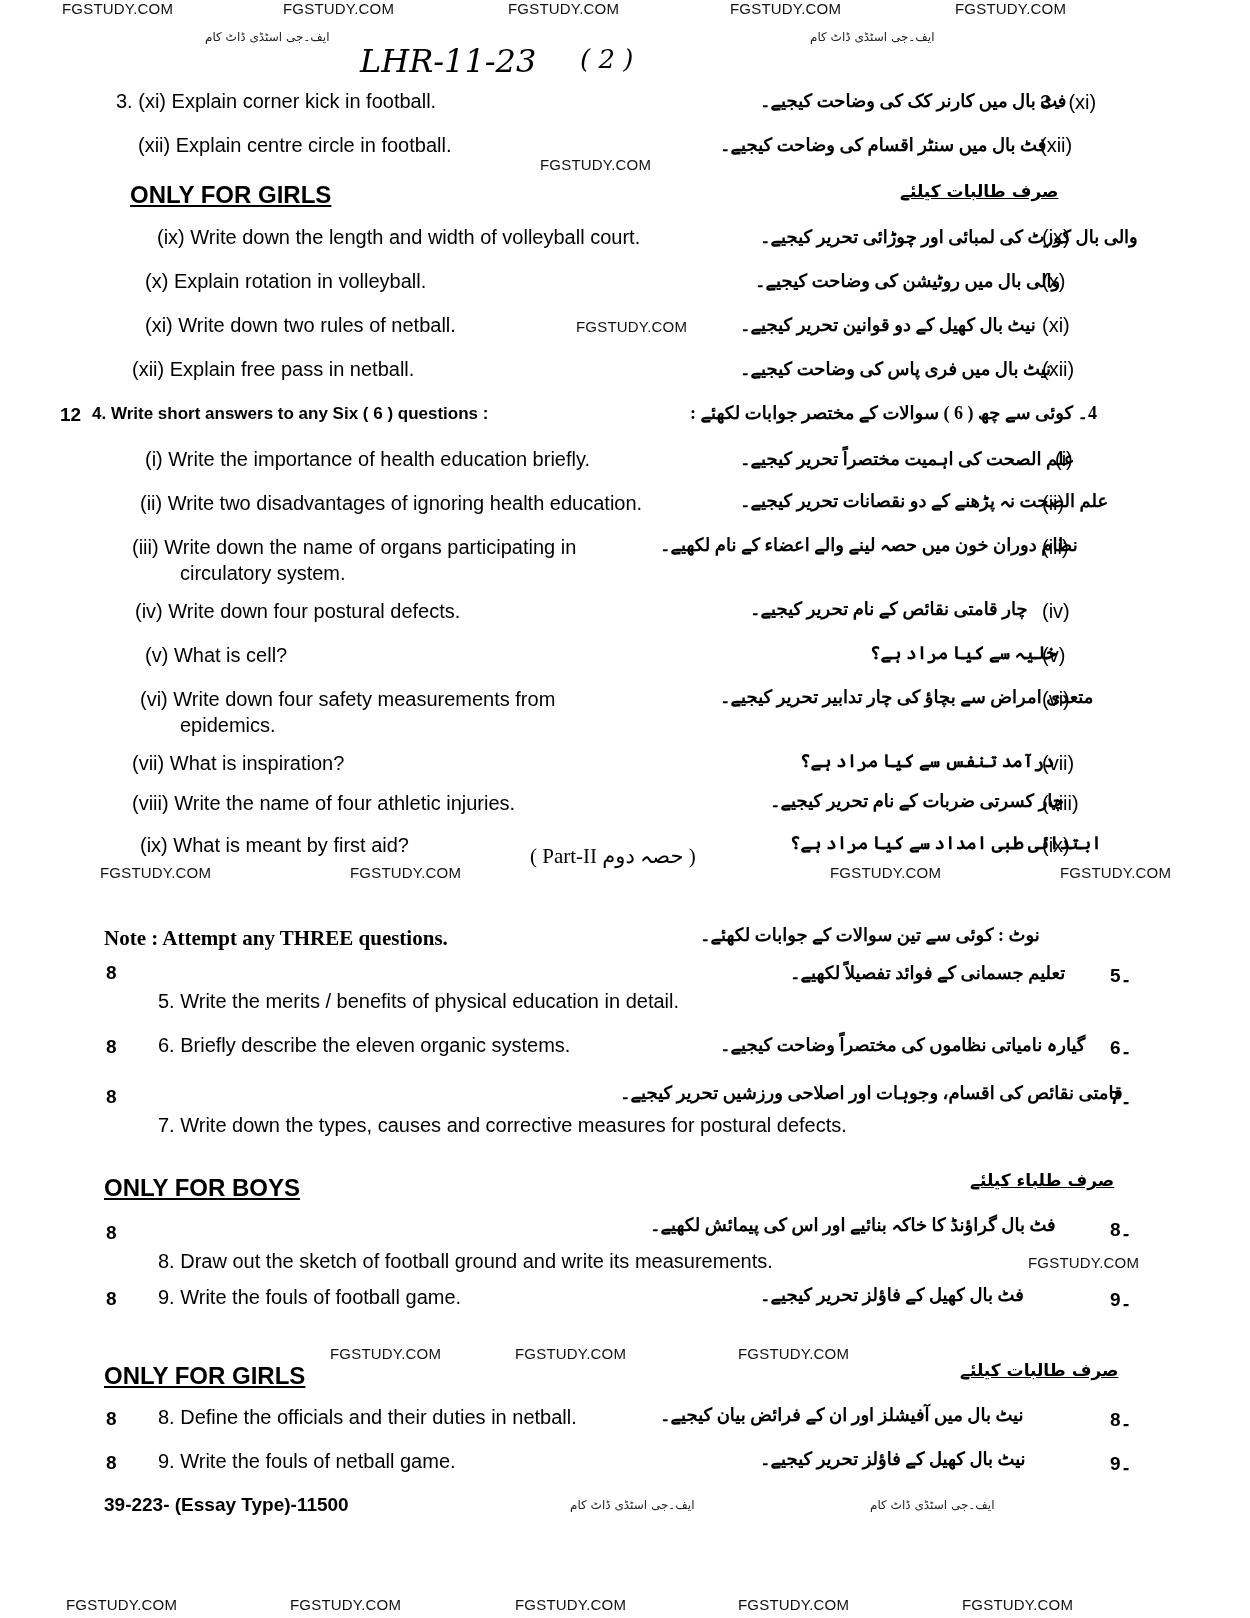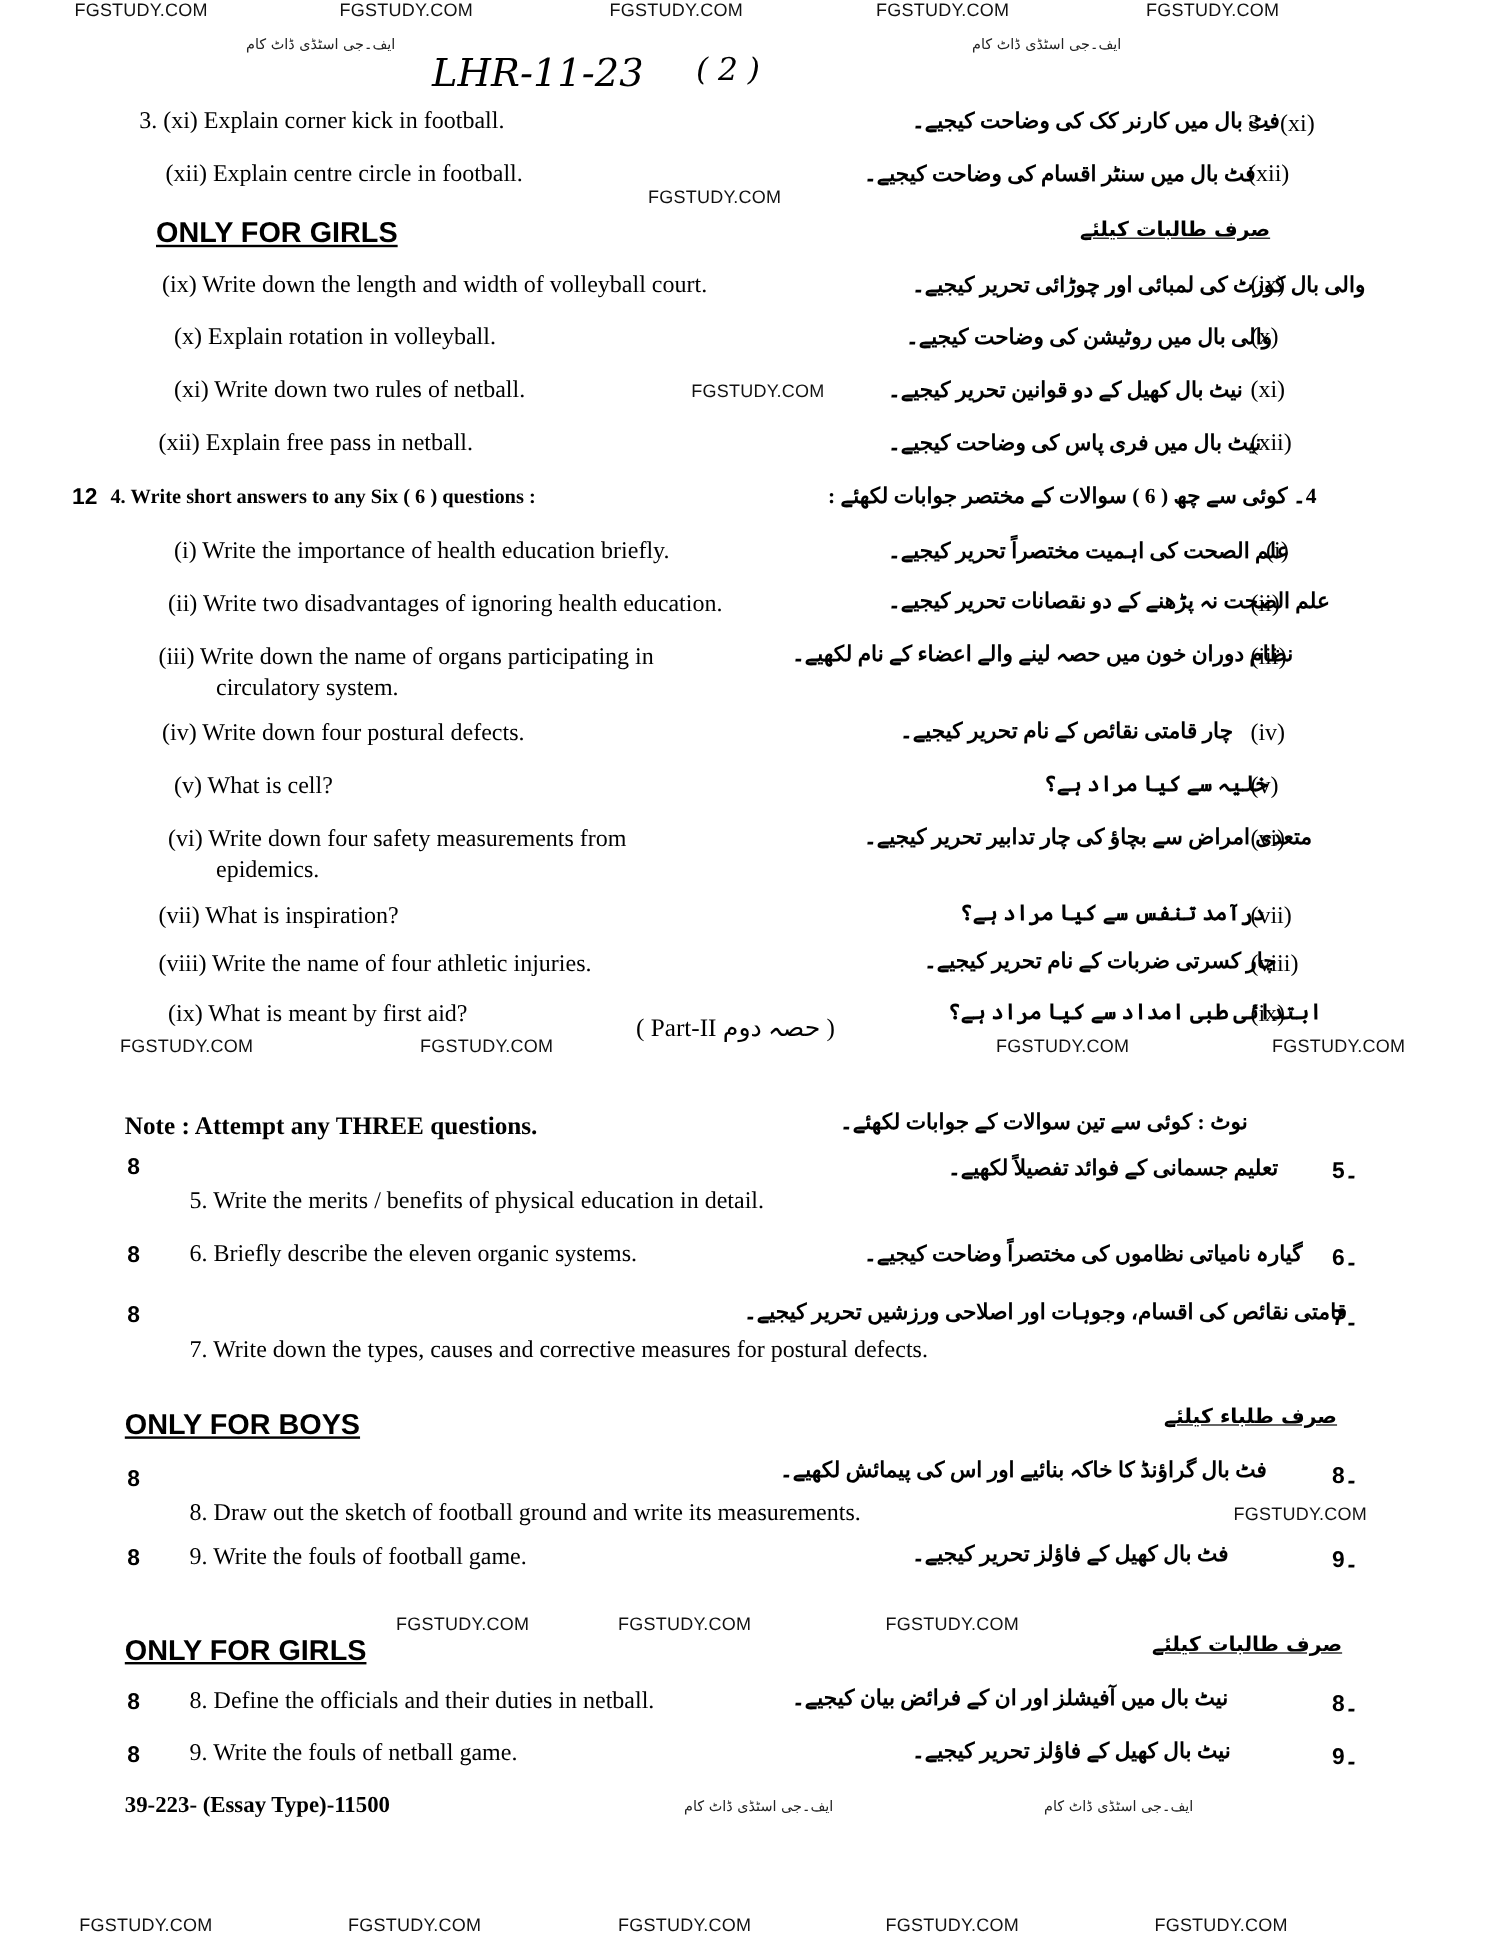"3. (xi) Explain corner kick" .en { font-family: Liberation Serif, serif -> Liberation Sans, sans-serif }
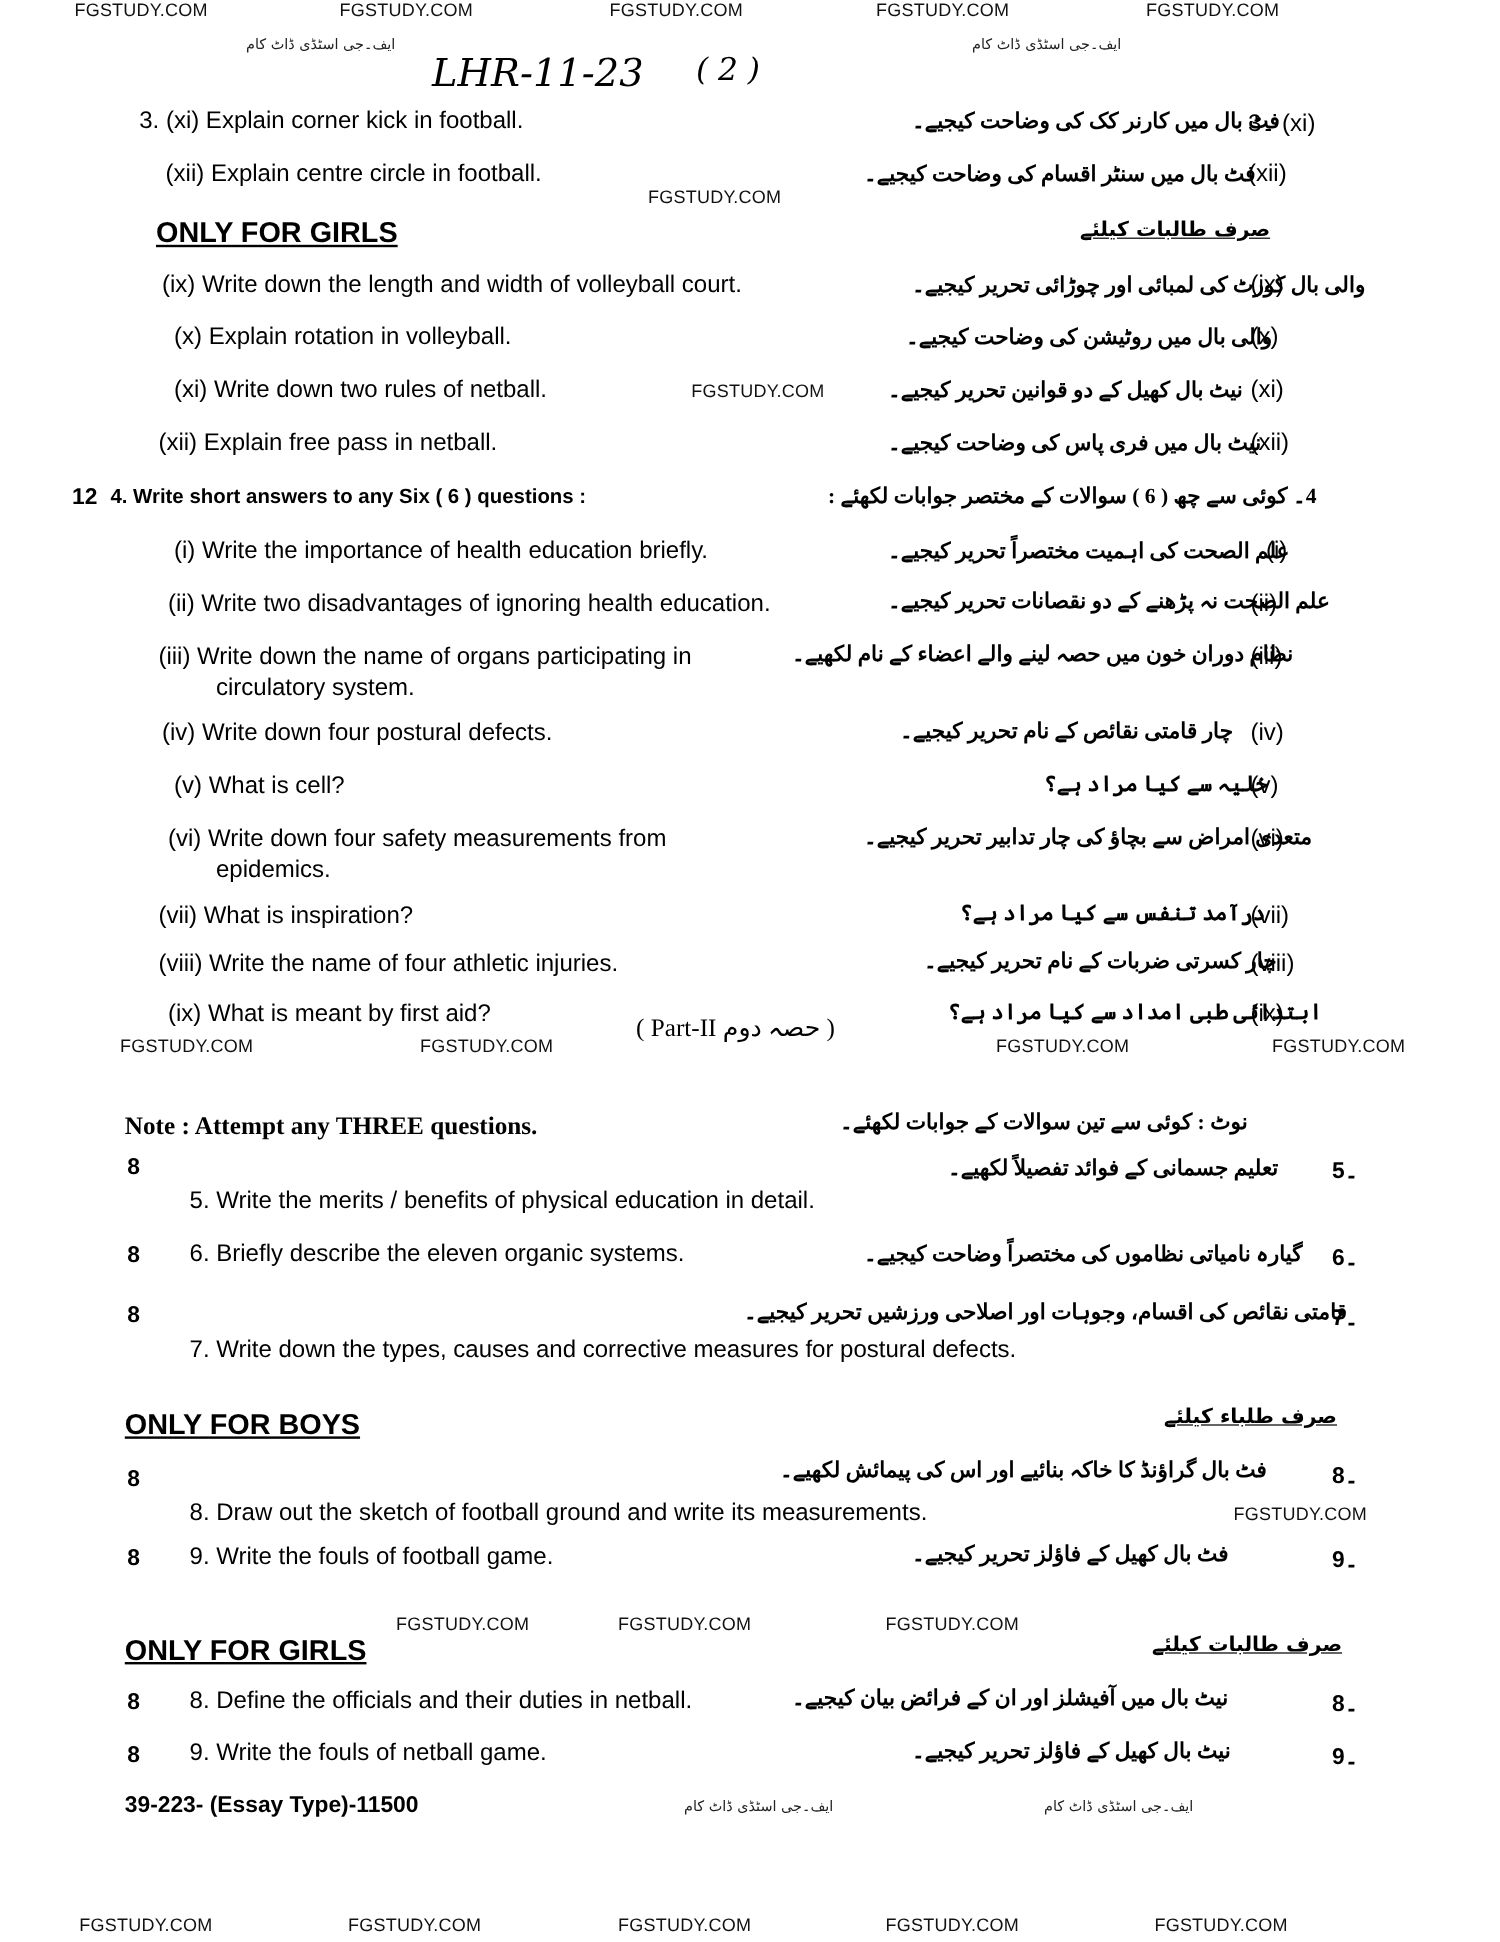"(ix) Write down the length" span.en { left: 135px -> 157px }
